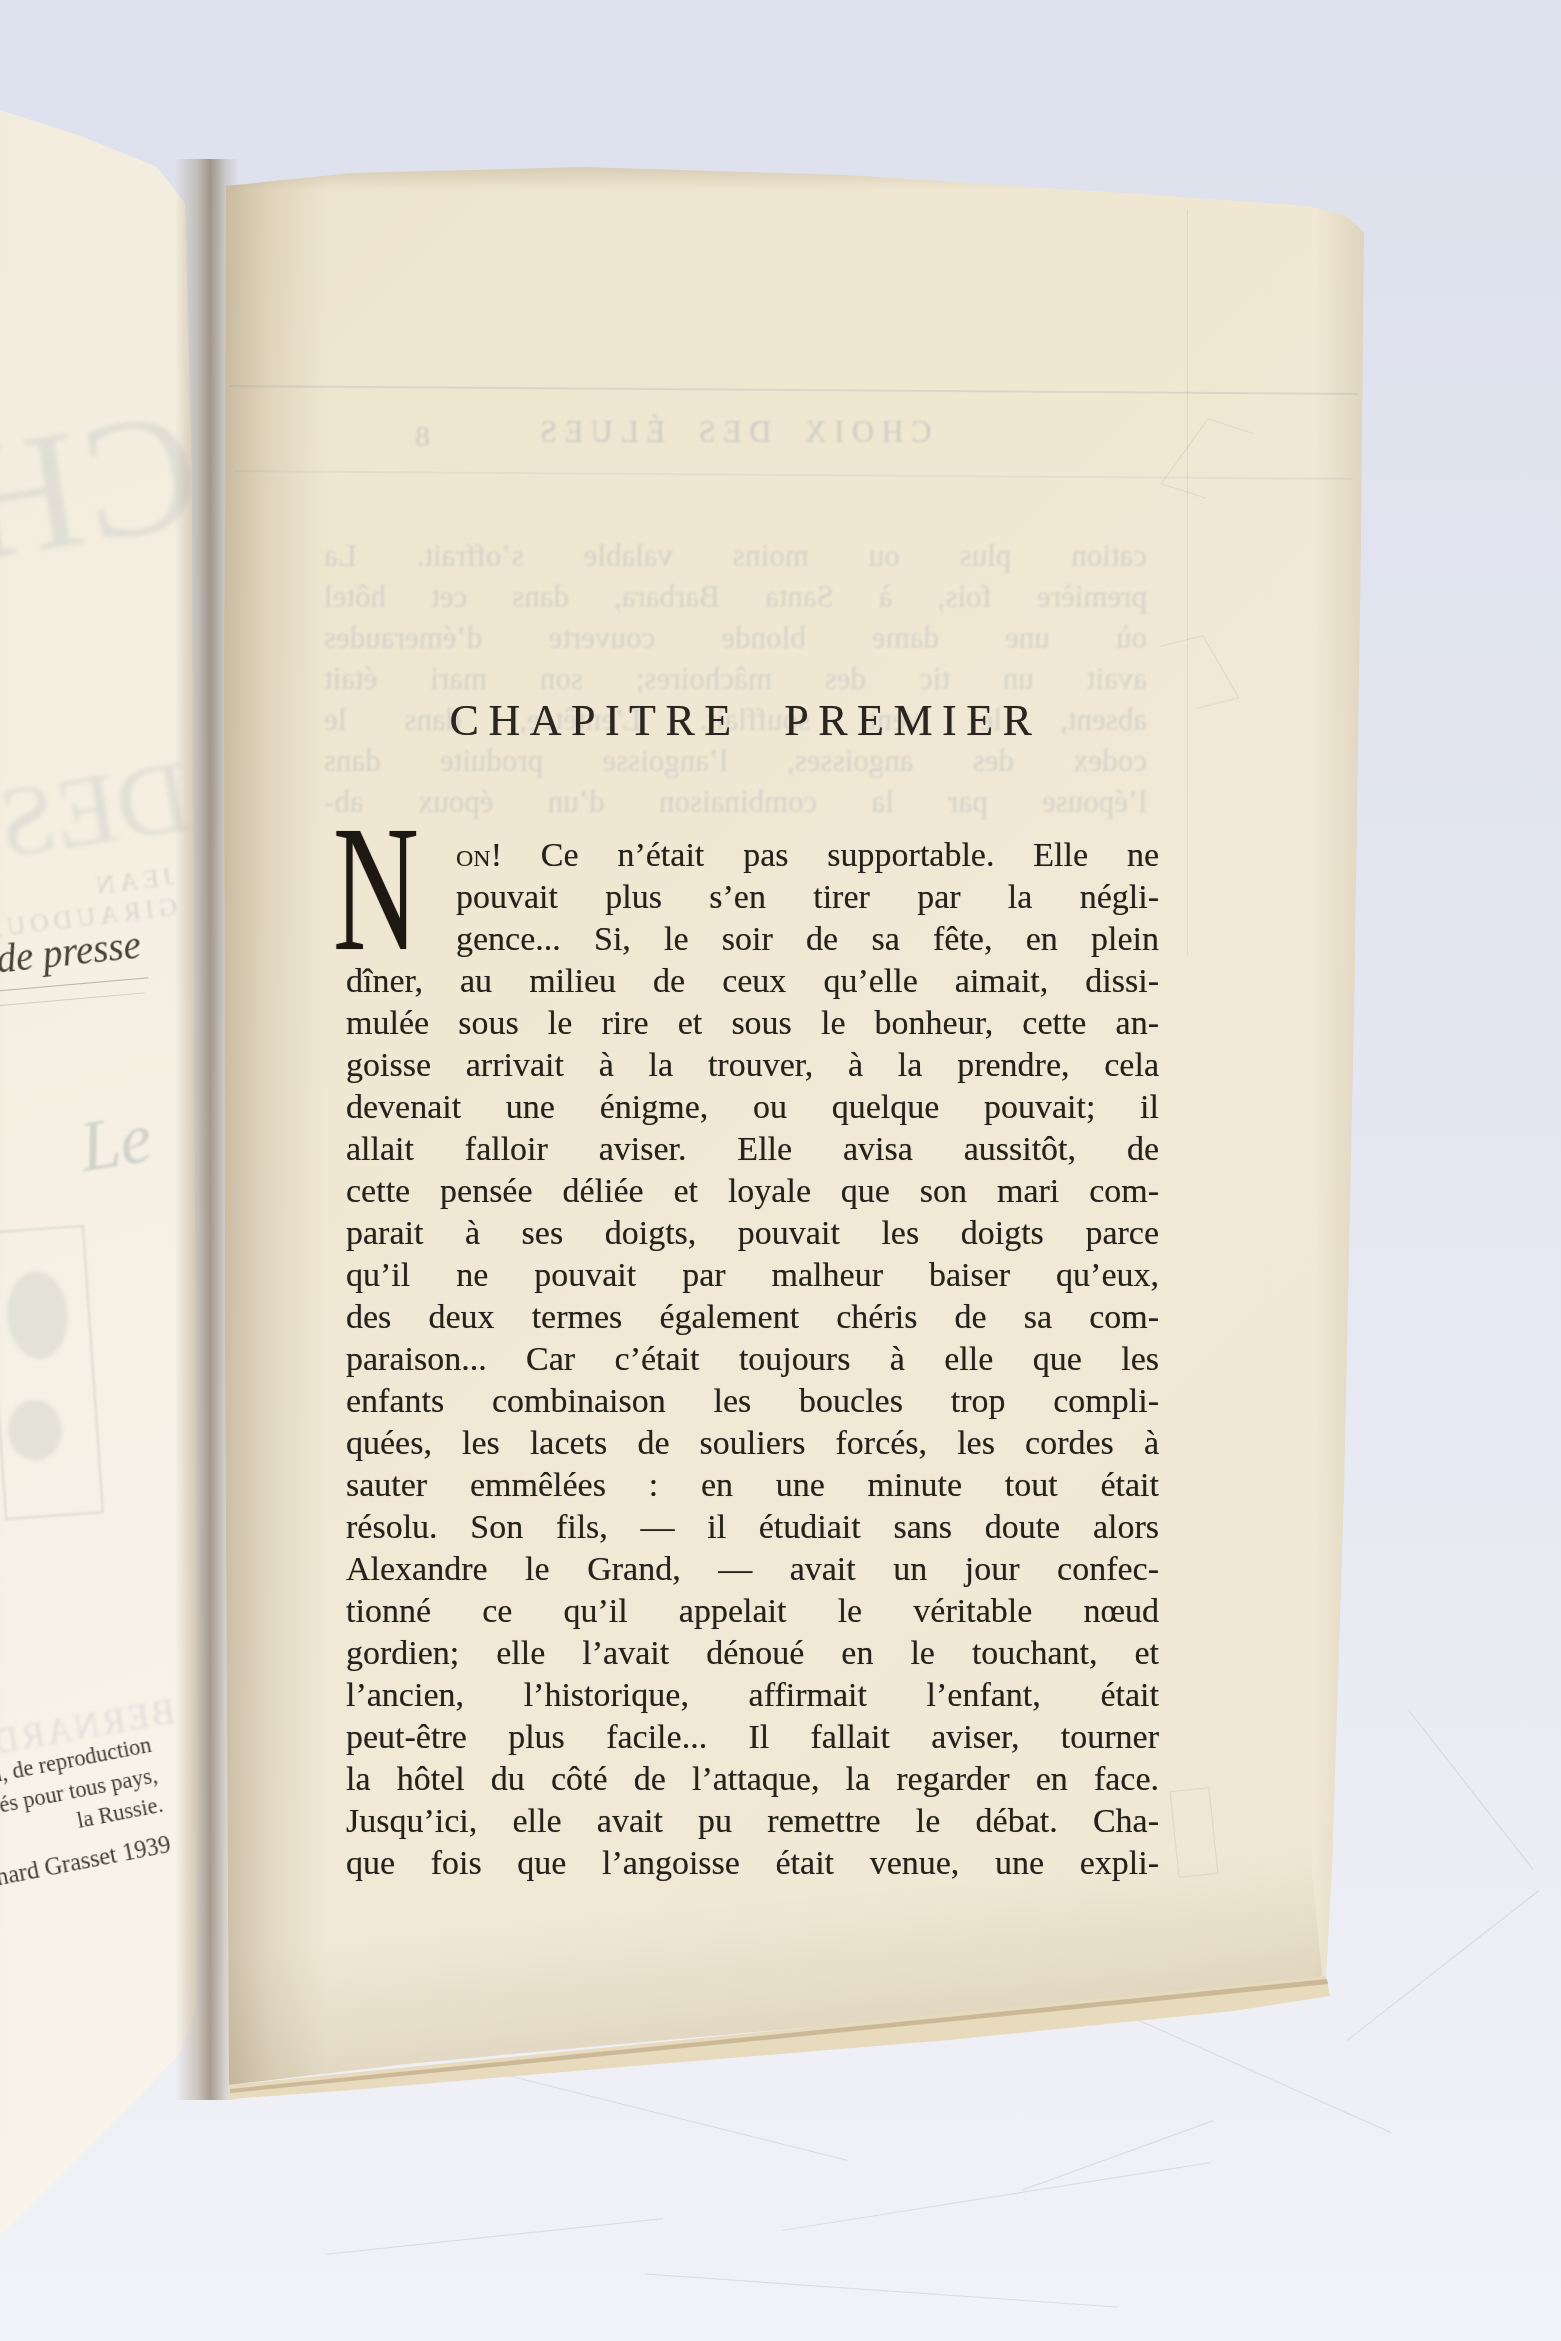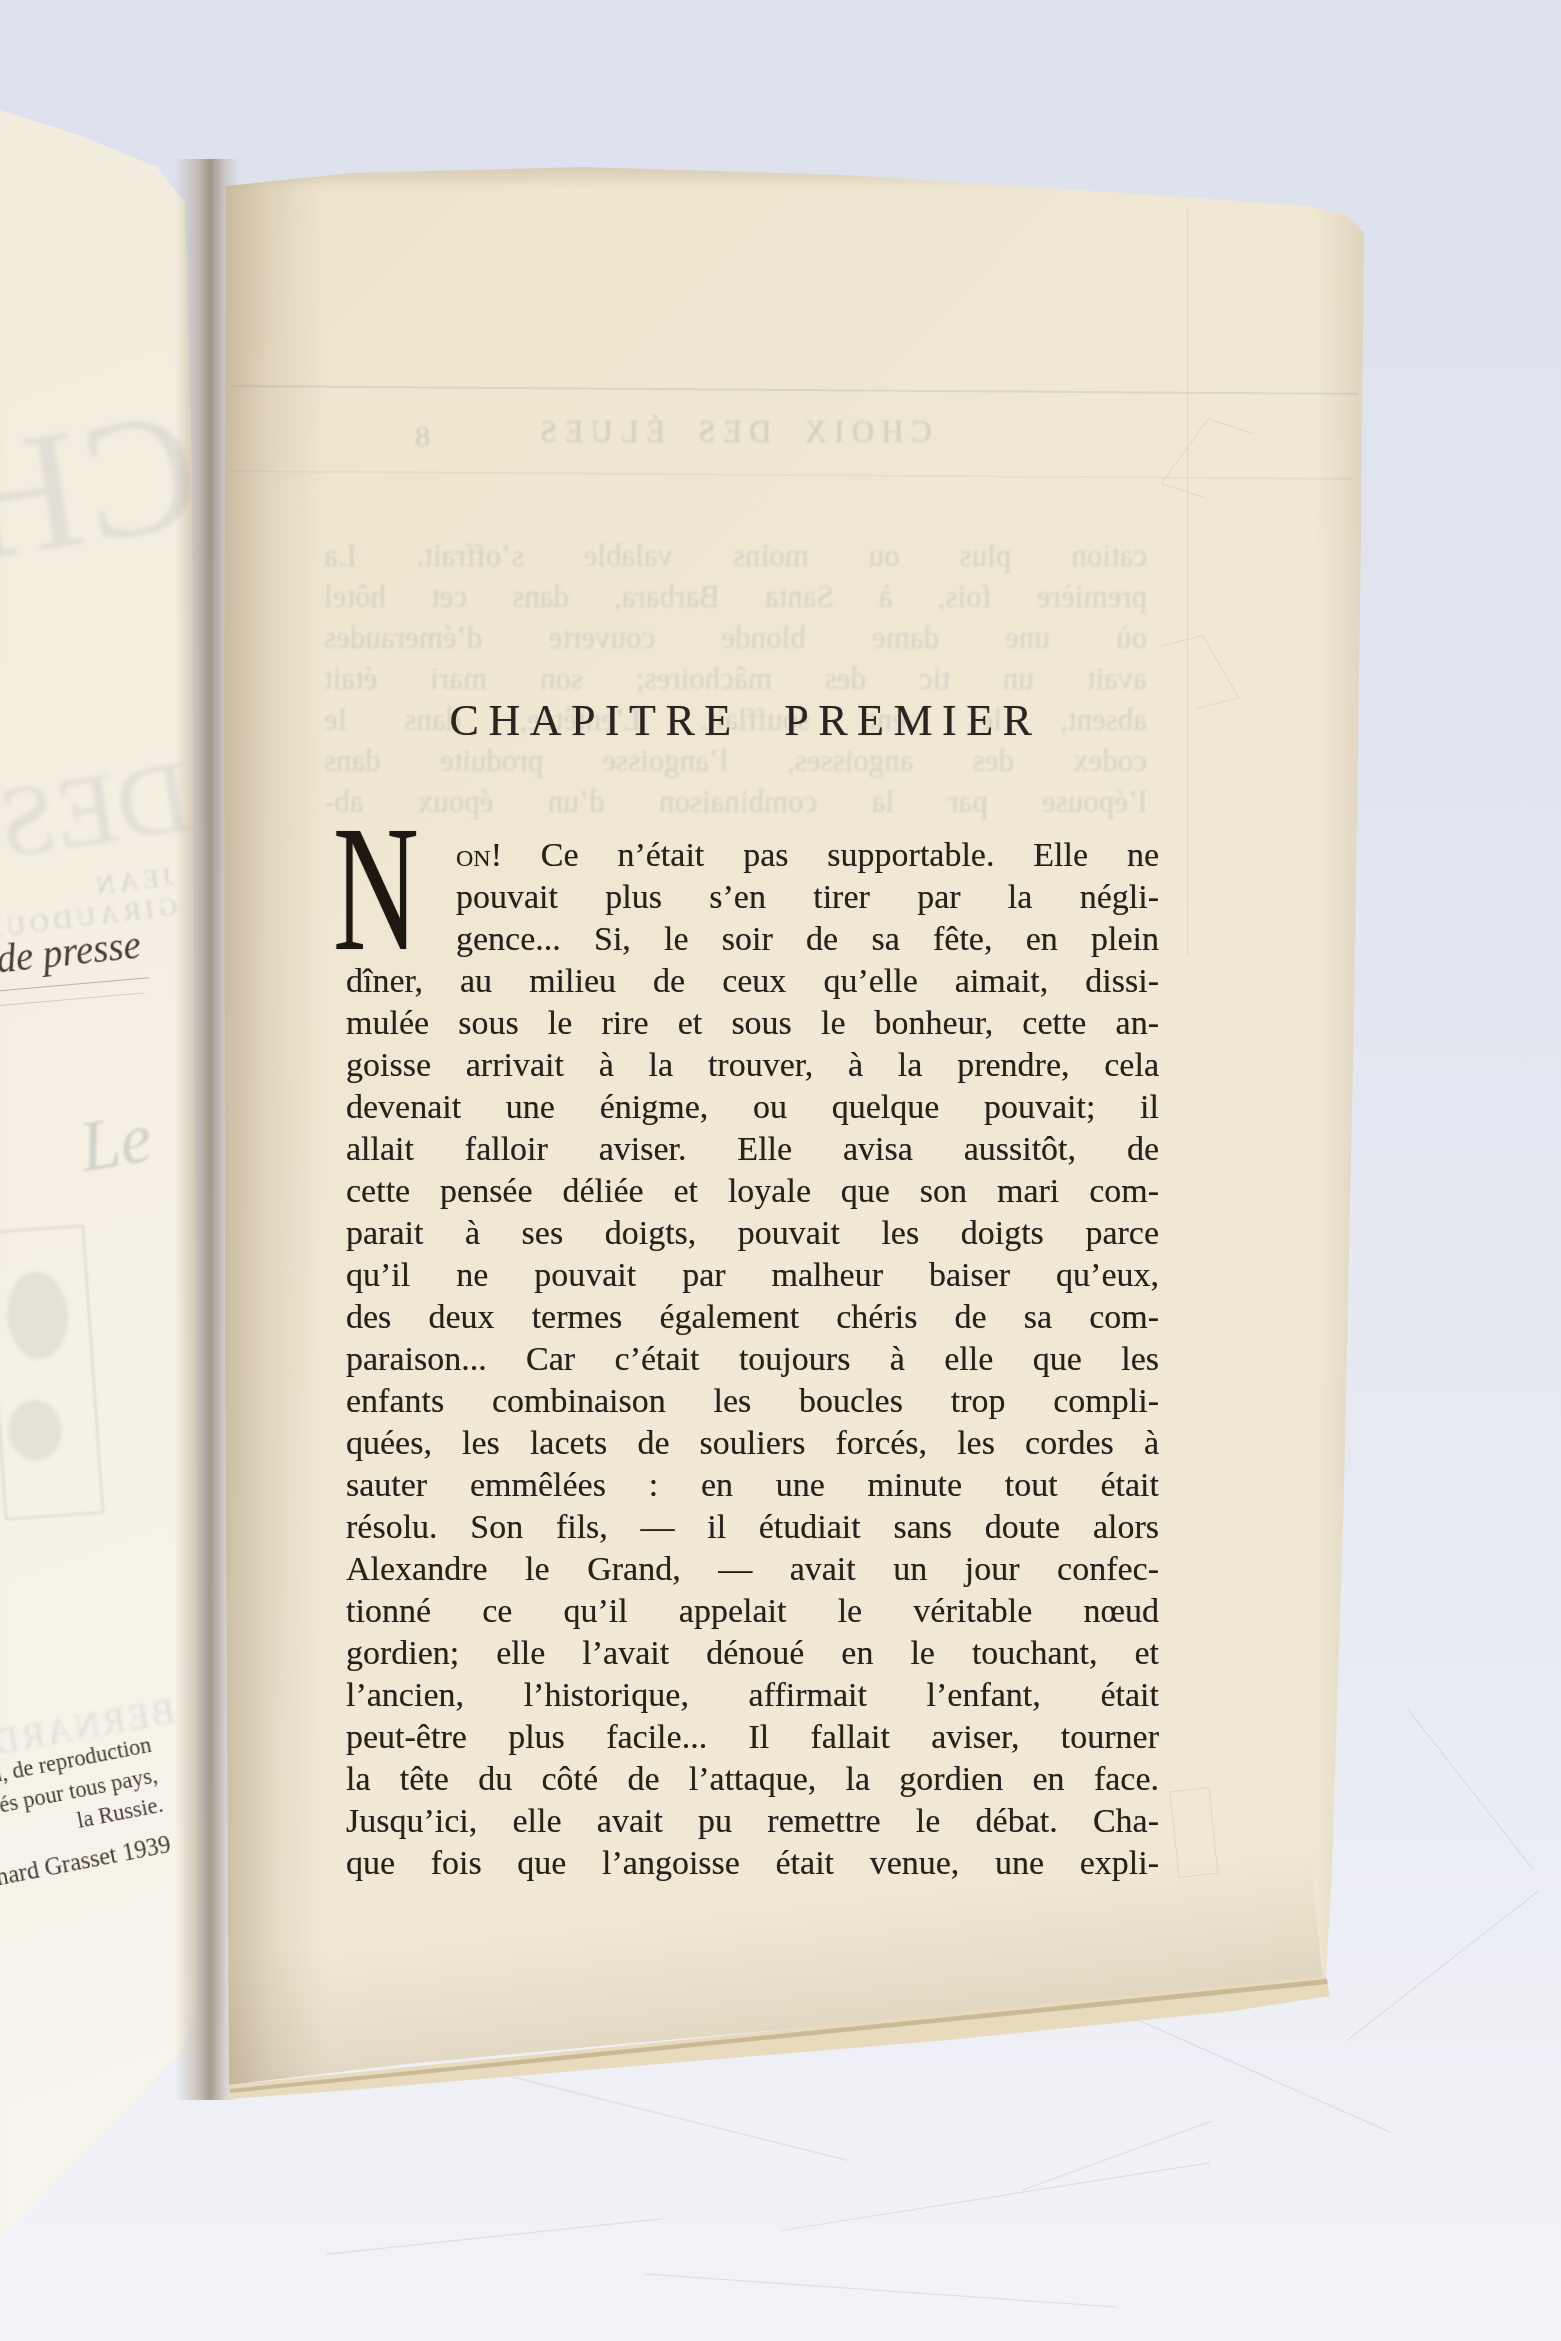"la tête du côté de" div.line { text: tête du côté de l’attaque, la gordien -> hôtel du côté de l’attaque, la regarder }
